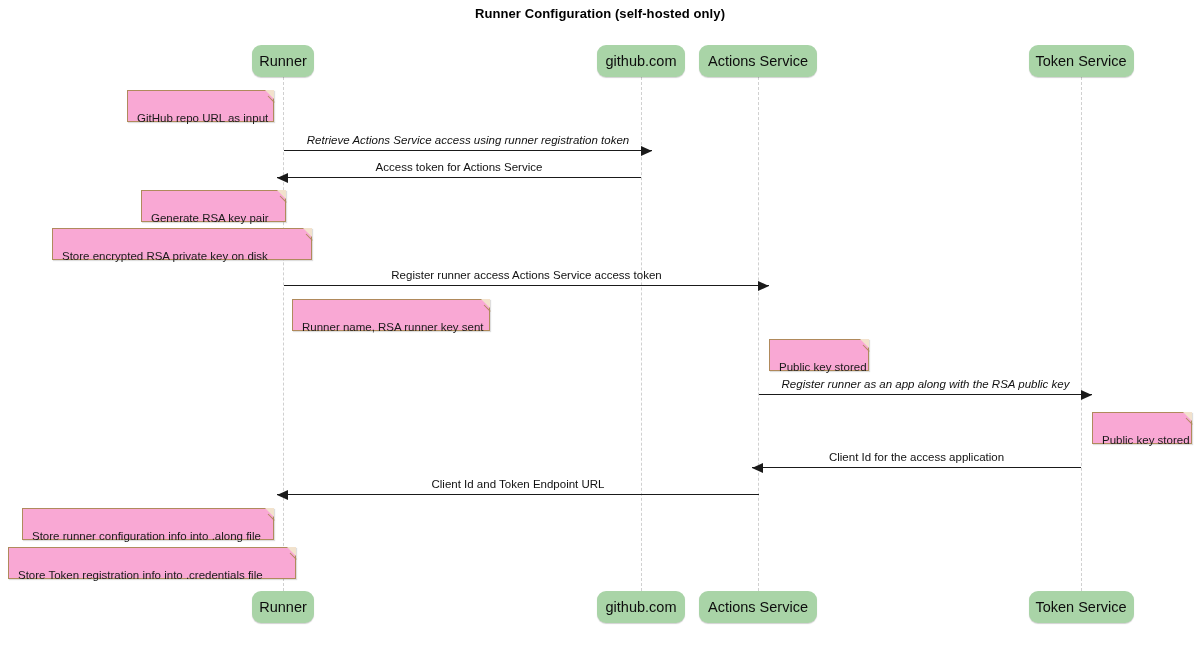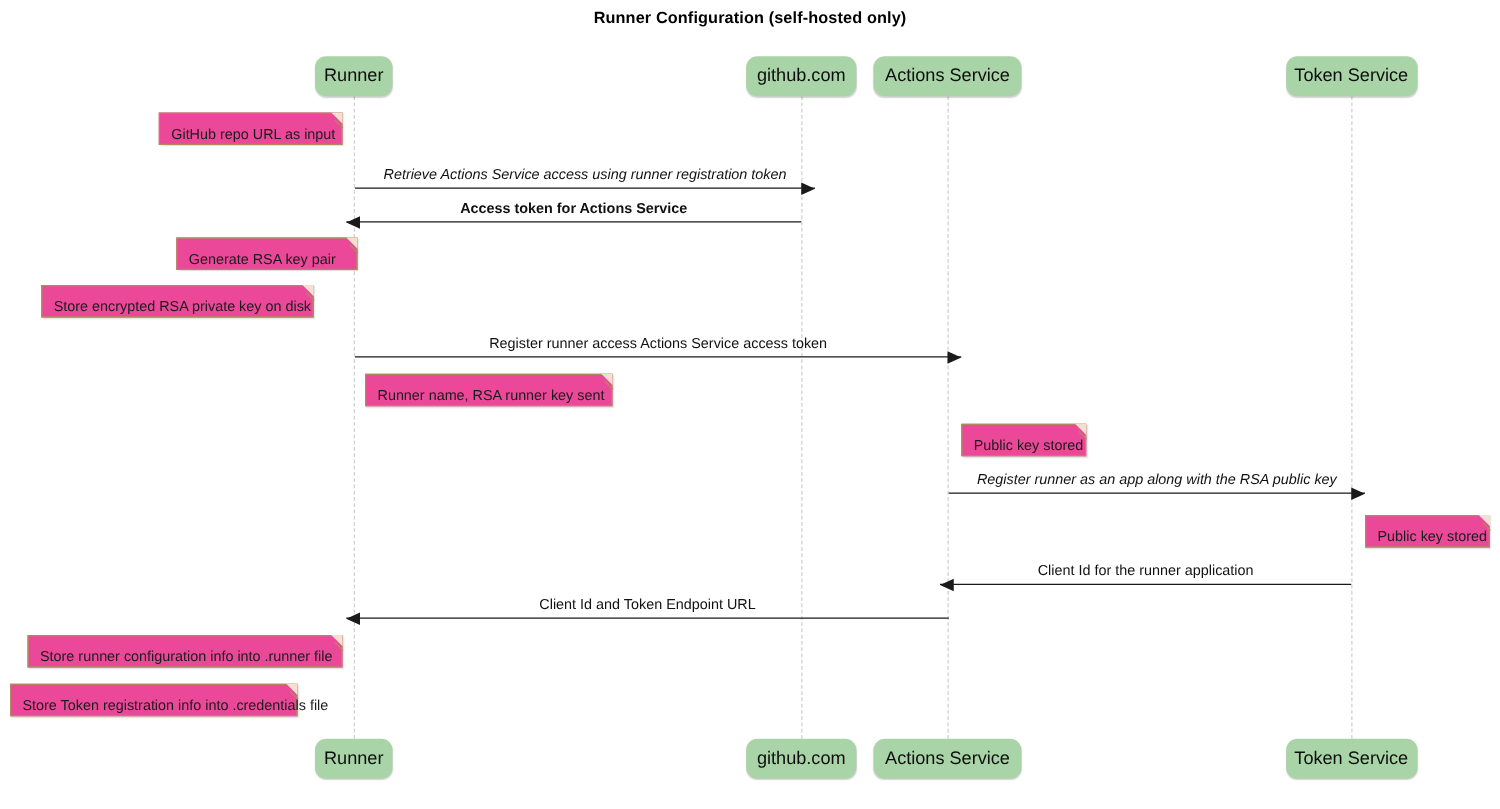"GitHub repo URL as input" .note { background: #ec4899 -> #f9a8d4; padding: 5px 9px -> 15px 9px }
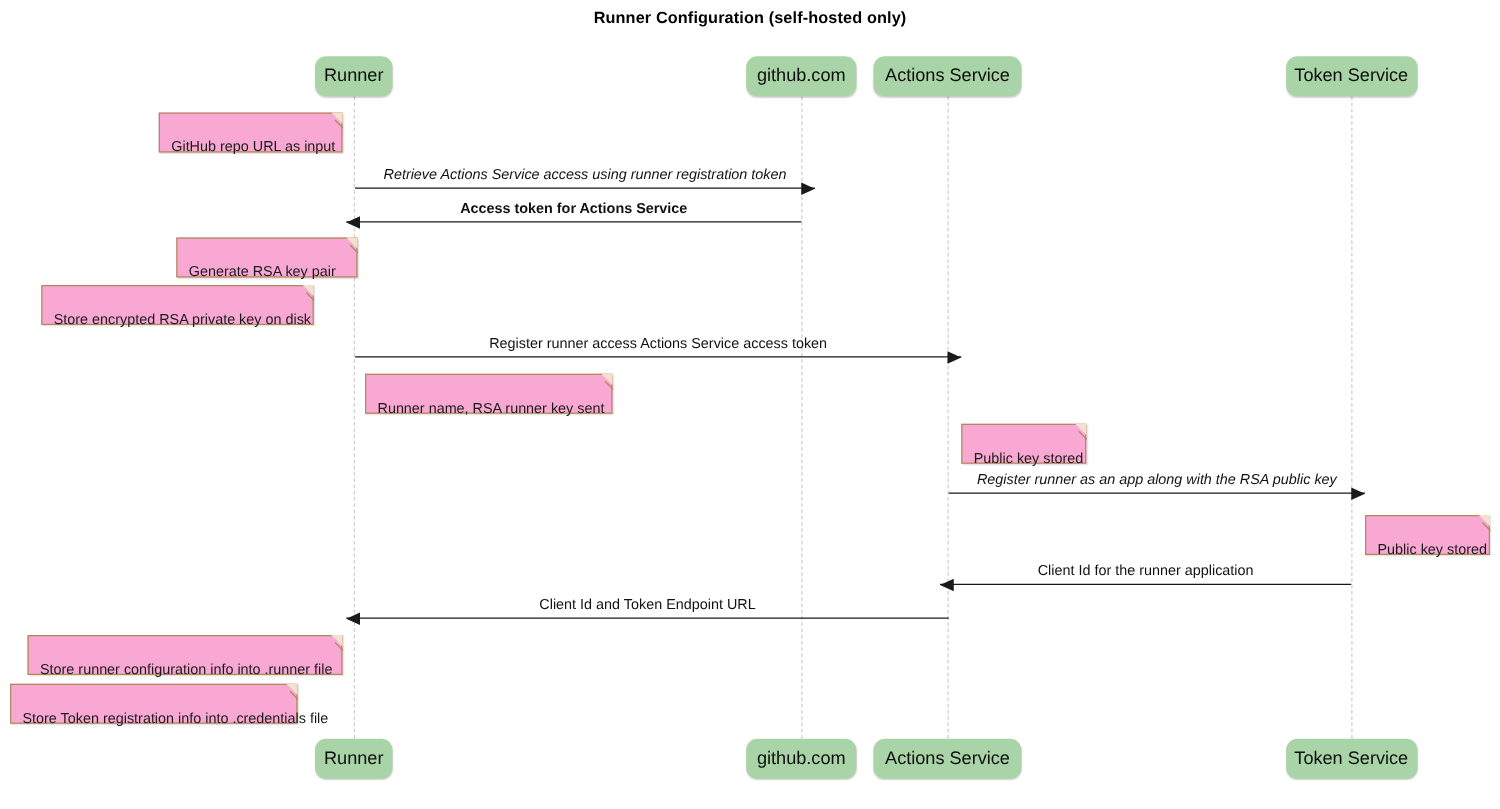"Access token for Actions Service" div.msg-label { font-weight: bold -> none }
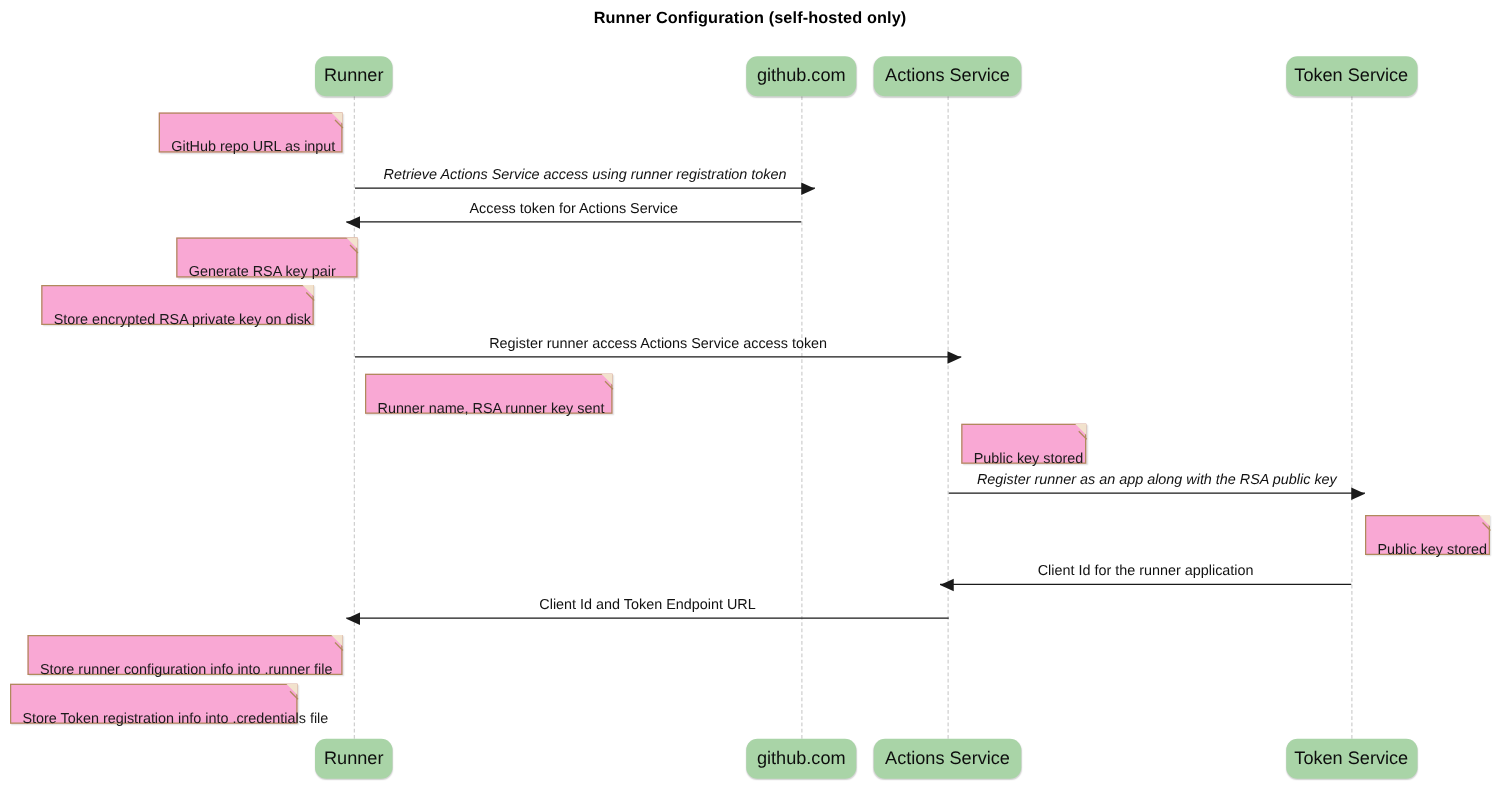"Store encrypted RSA private key" div.note { left: 33px -> 52px; width: 218px -> 260px }
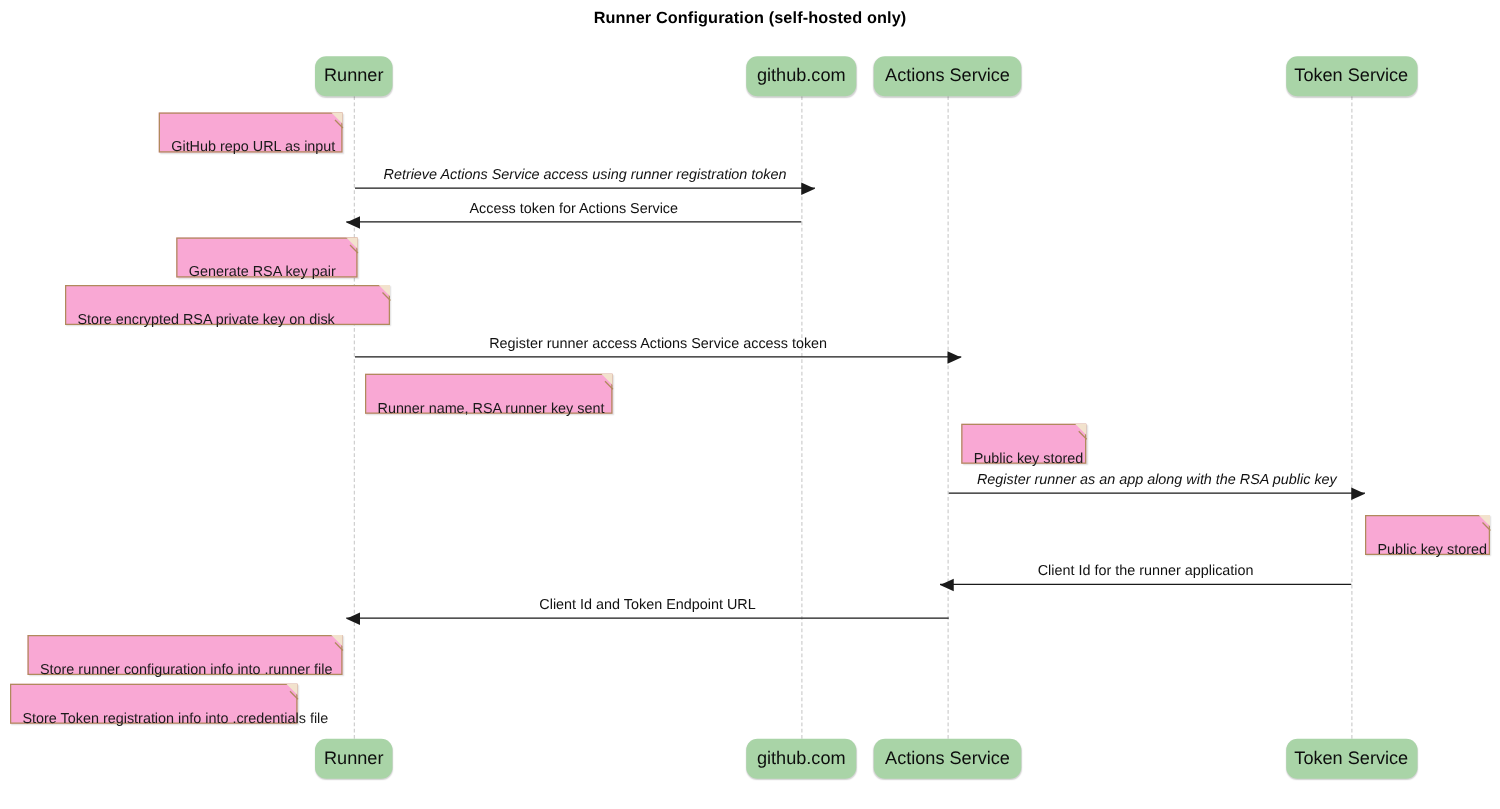"Client Id for the runner" div.msg-label { text: runner -> access }
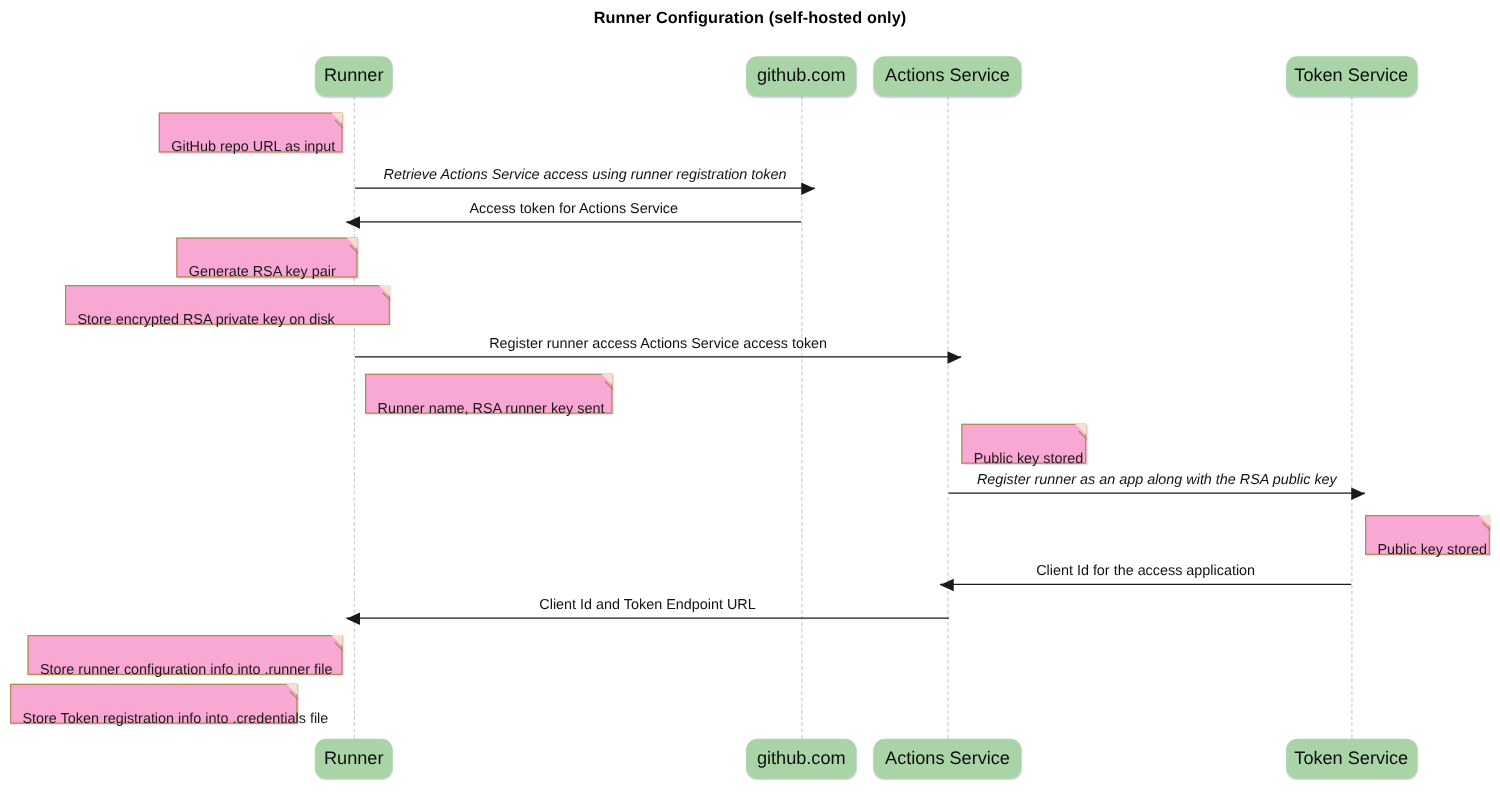"Store runner configuration info into" span.note-label { text: .runner -> .along }
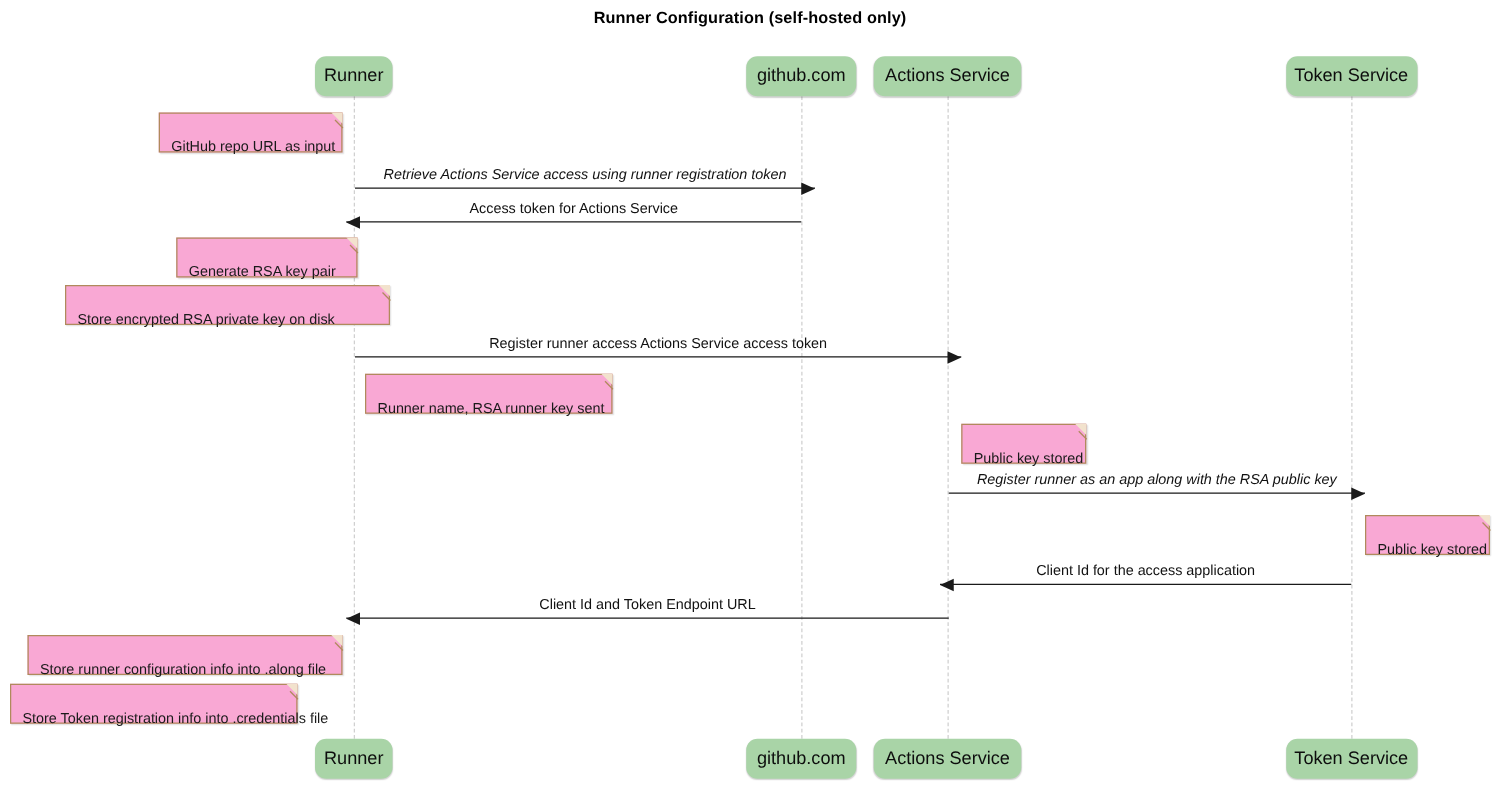"Store Token registration info into" div.note { width: 230px -> 288px }
